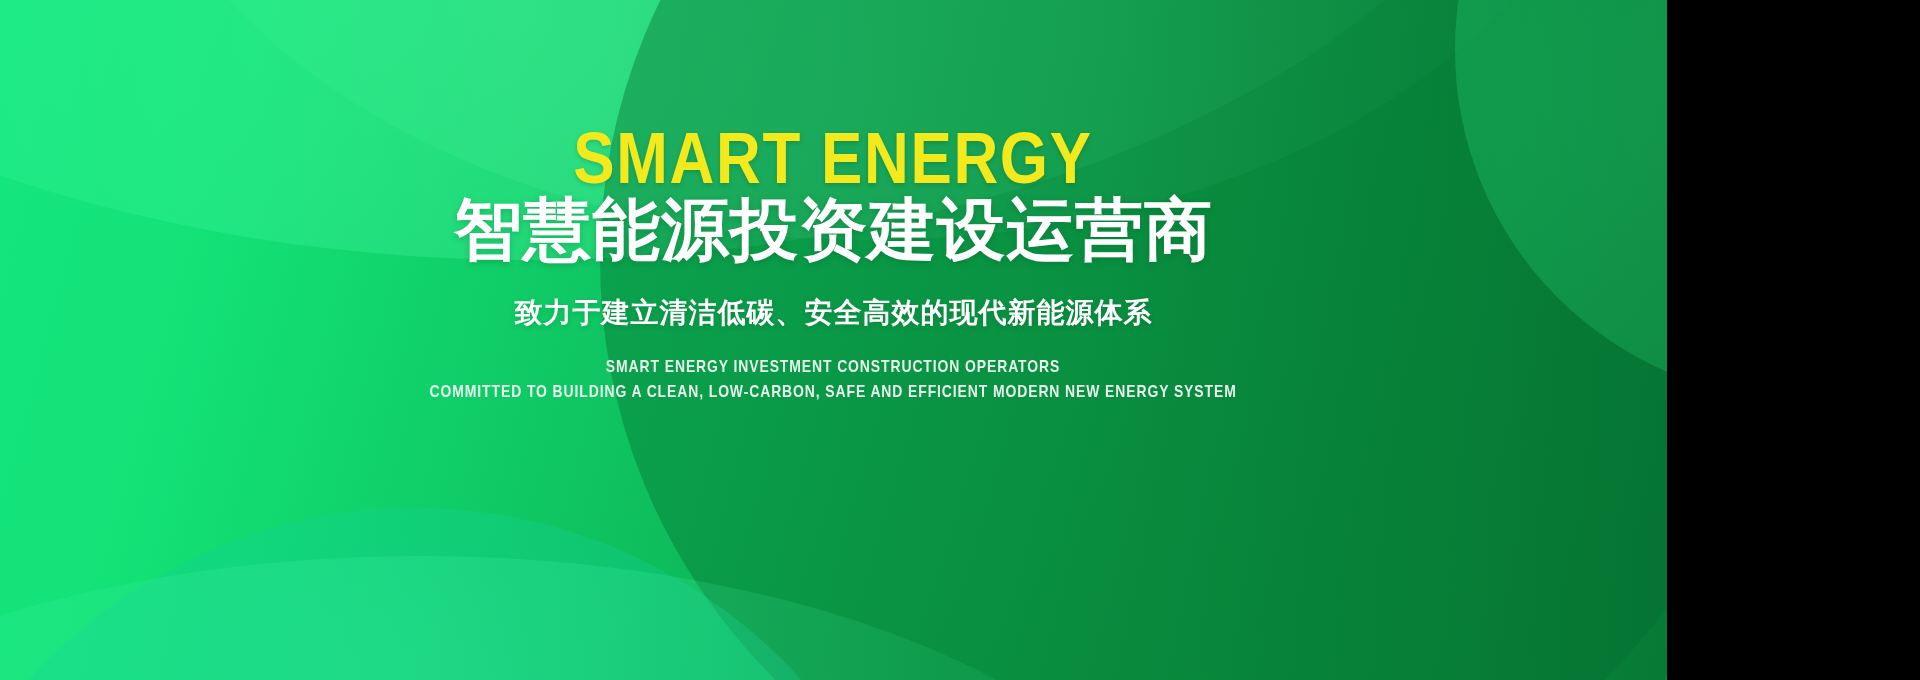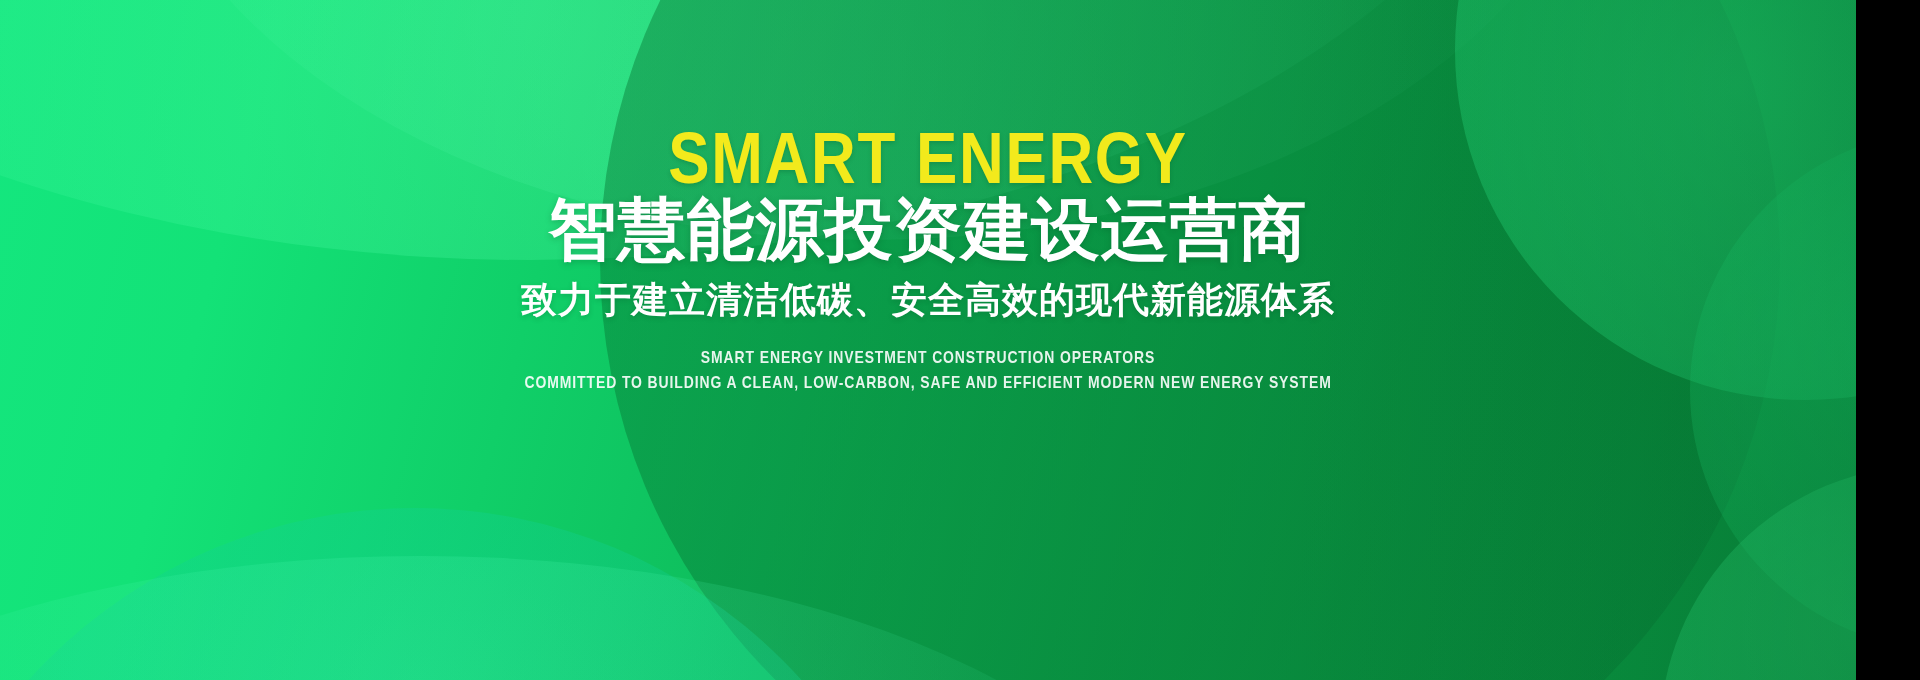"SMART ENERGY" .banner { width: 1856px -> 1667px }
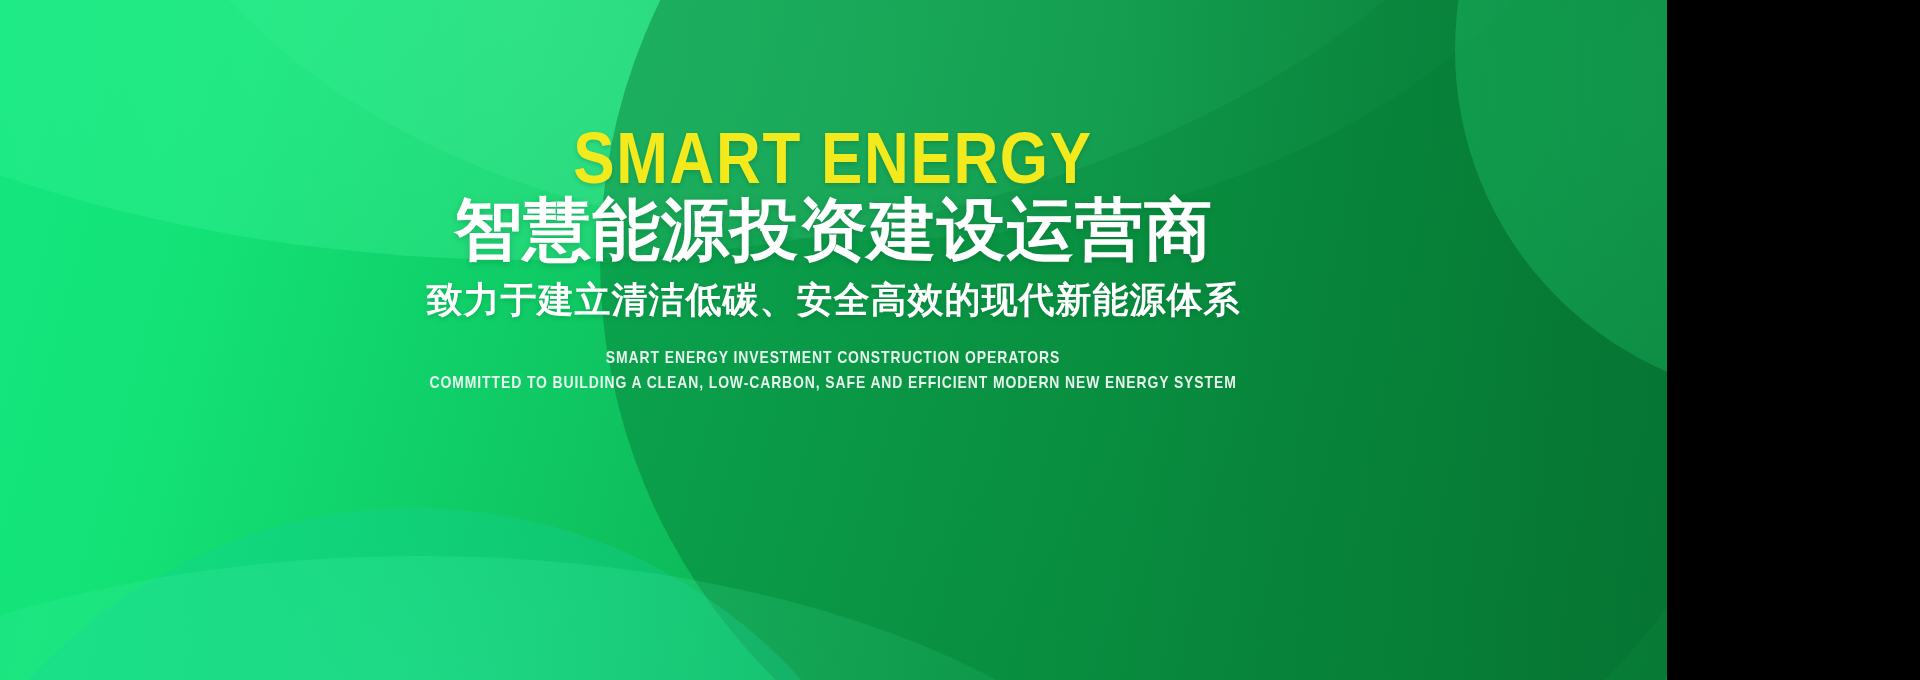"致力于建立清洁低碳、安全高效的现代新能源体系" .subtitle-cn { font-size: 36px -> 28px; margin-top: 14px -> 32px }
